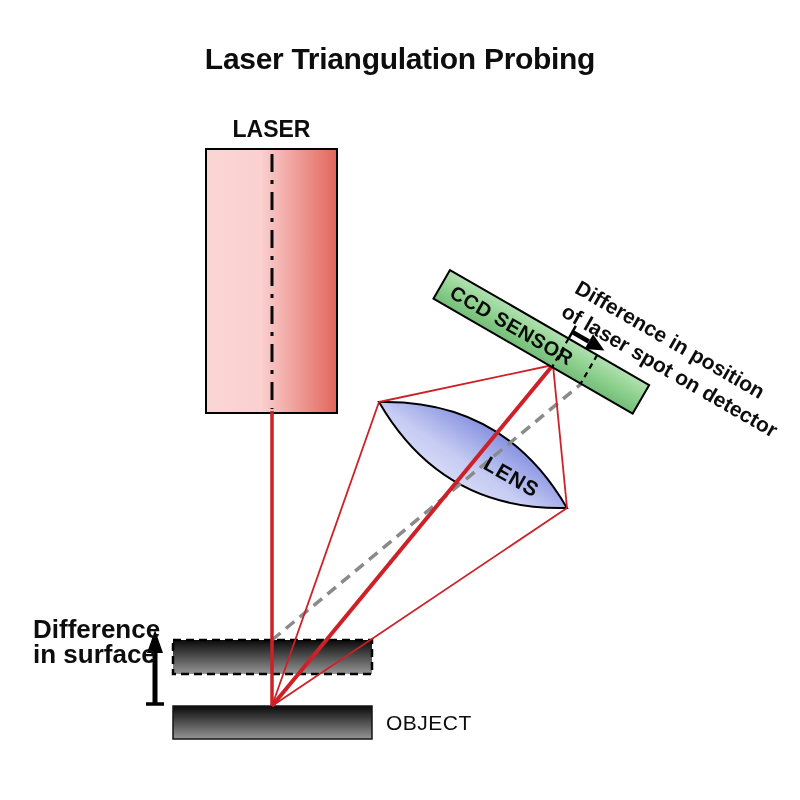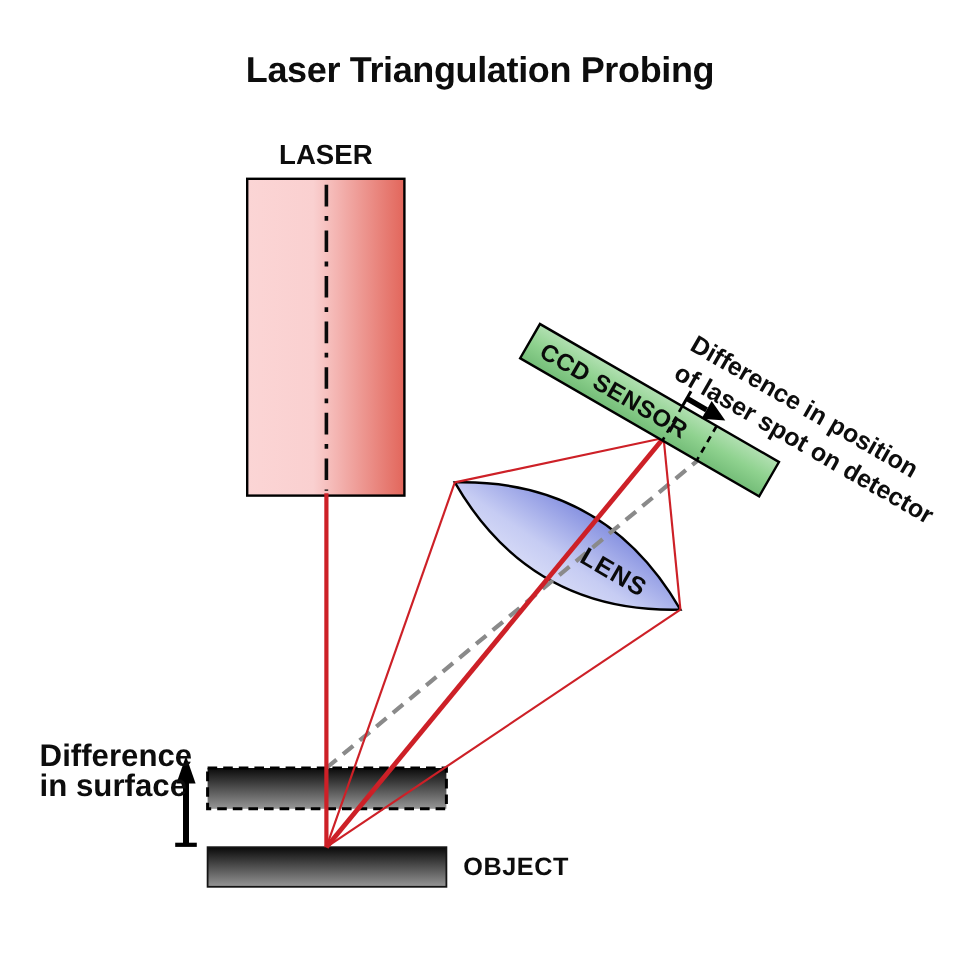"OBJECT" #object-label { font-weight: bold -> normal }
